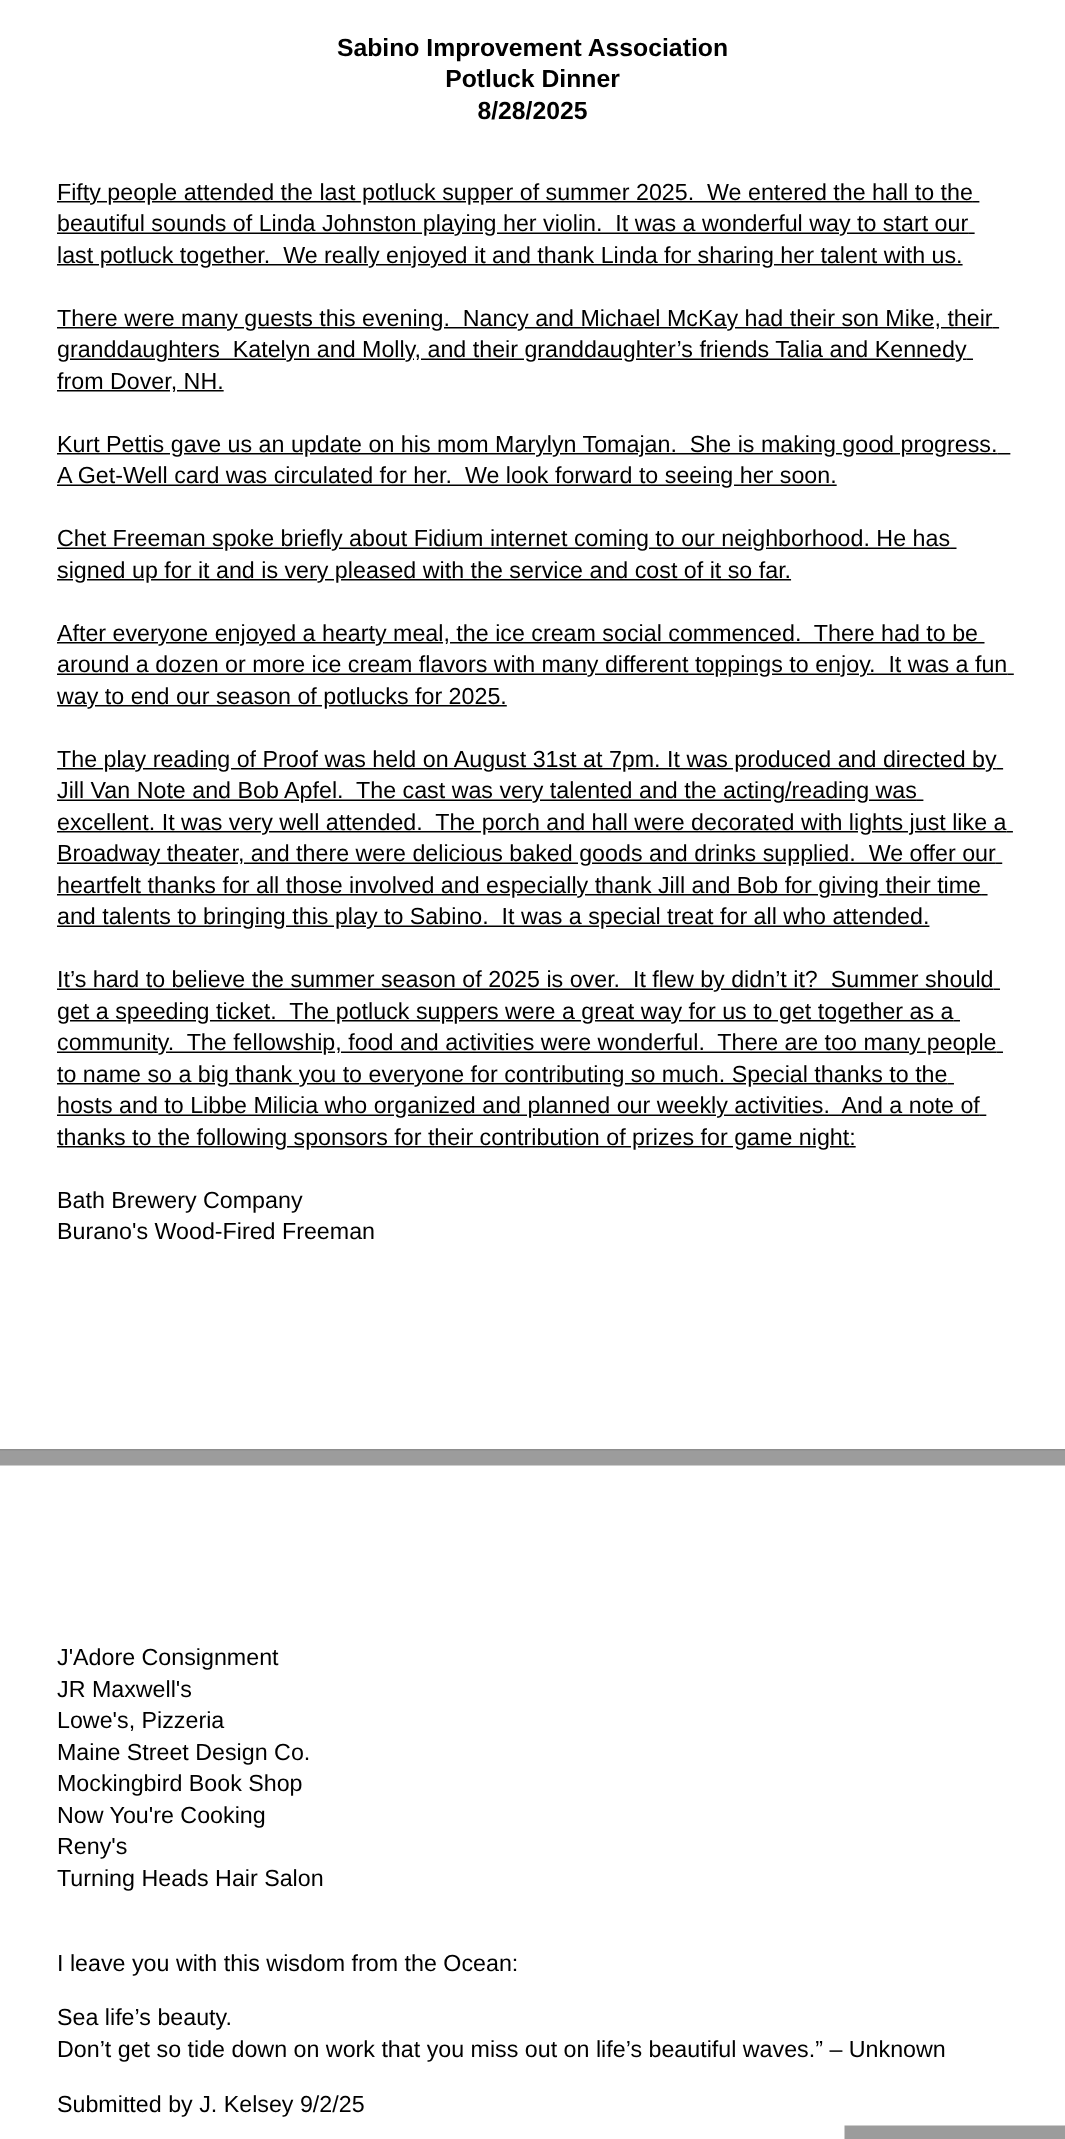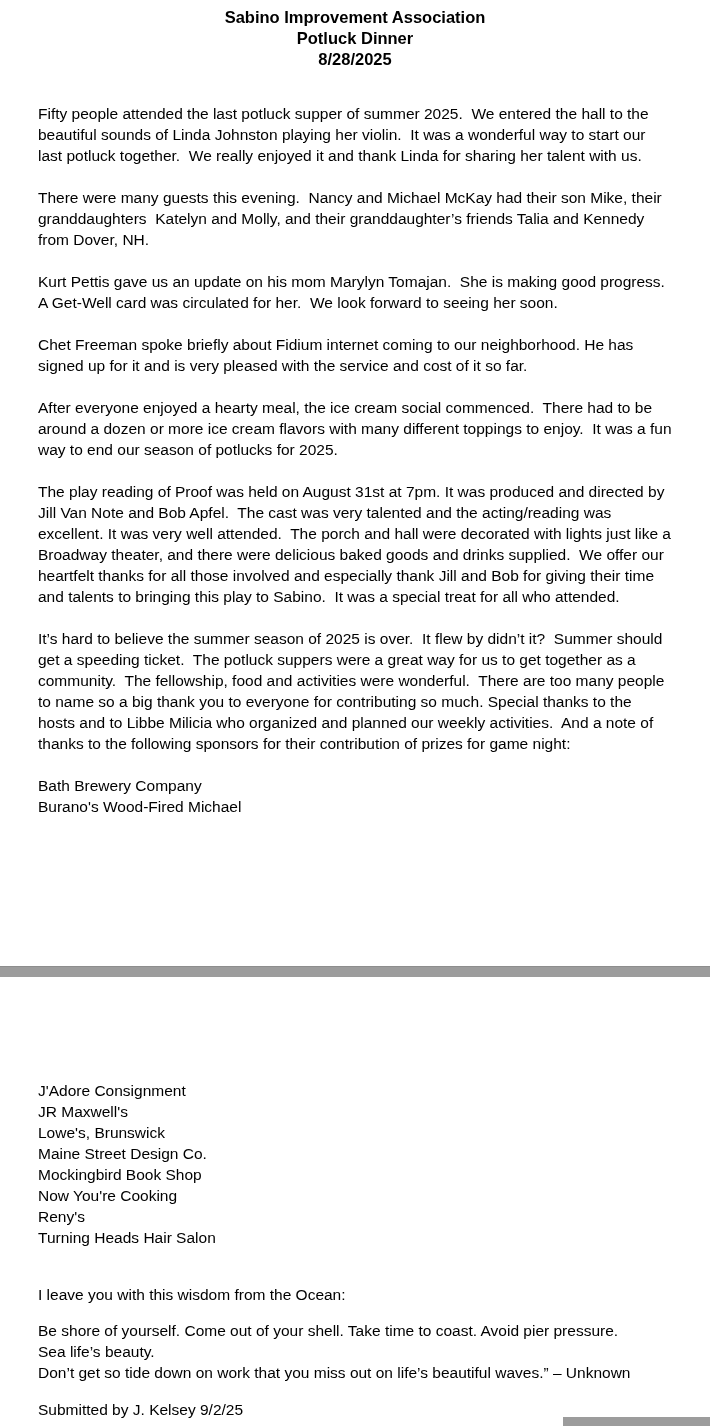"Sabino Improvement Association" .page { padding: 0 38px -> 15px 38px }
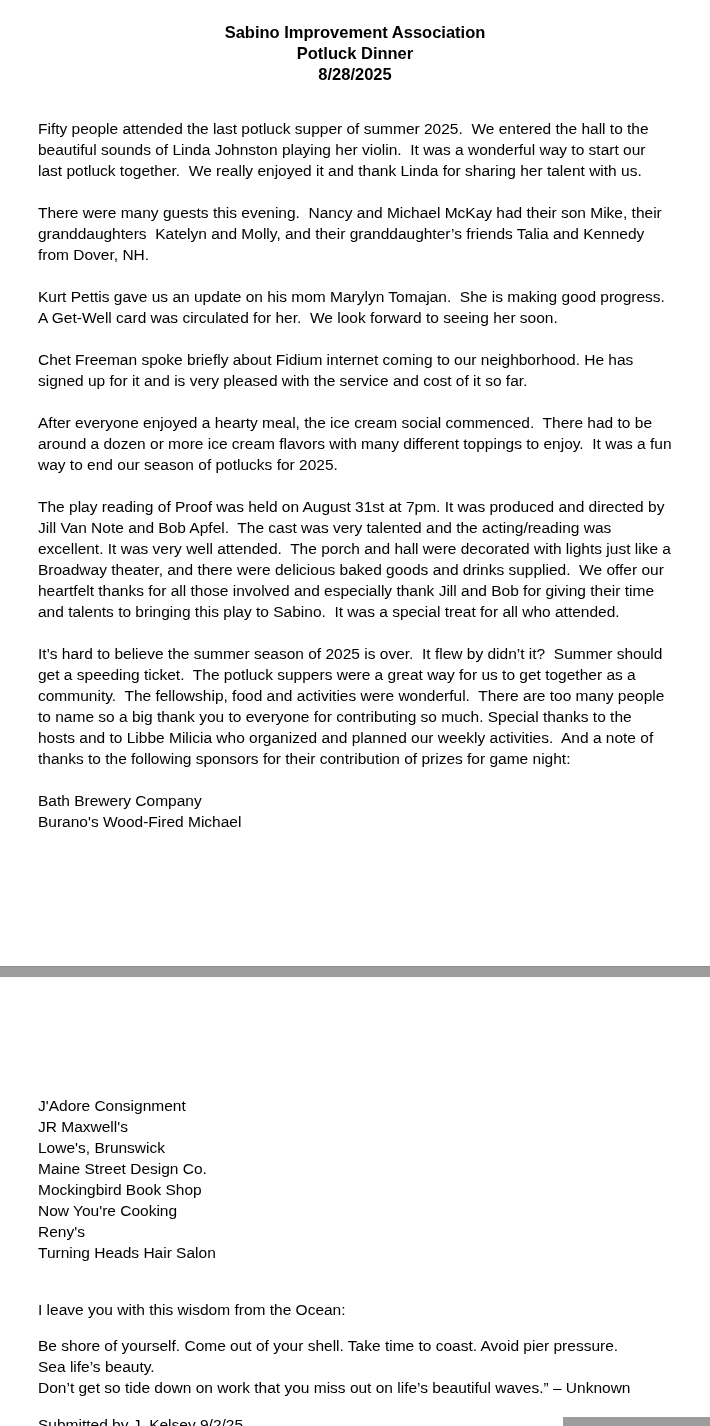"Fifty people attended the last" .para { text-decoration: none -> underline }
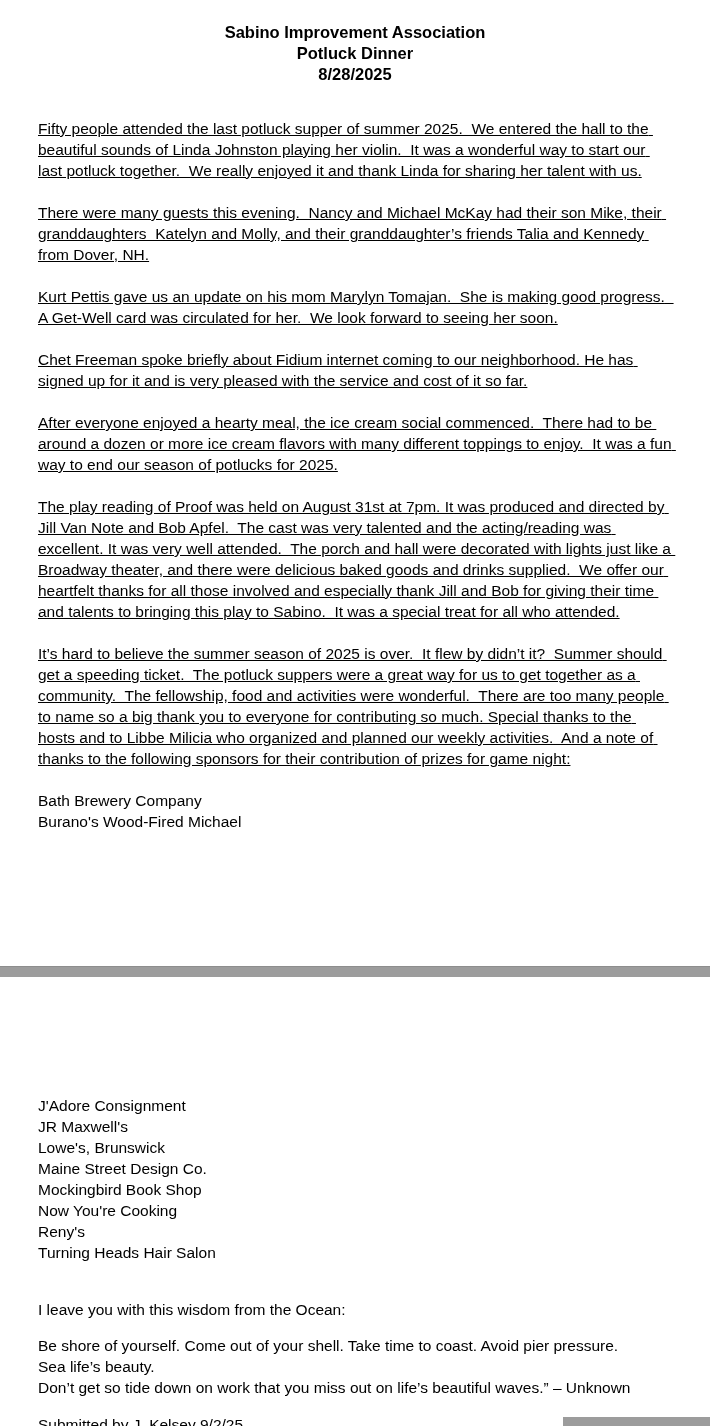"Burano's Wood-Fired Michael" div.line { text: Michael -> Freeman }
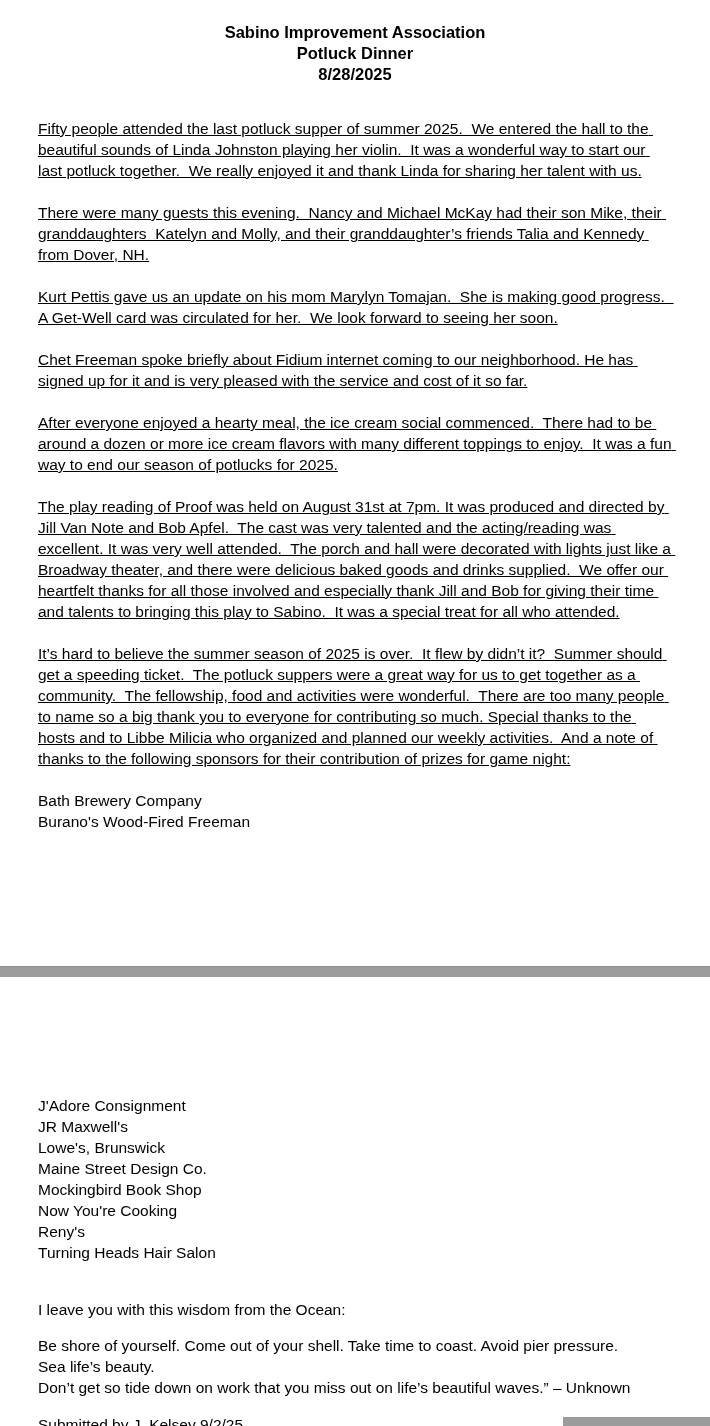"Lowe's, Brunswick" div.line { text: Brunswick -> Pizzeria }
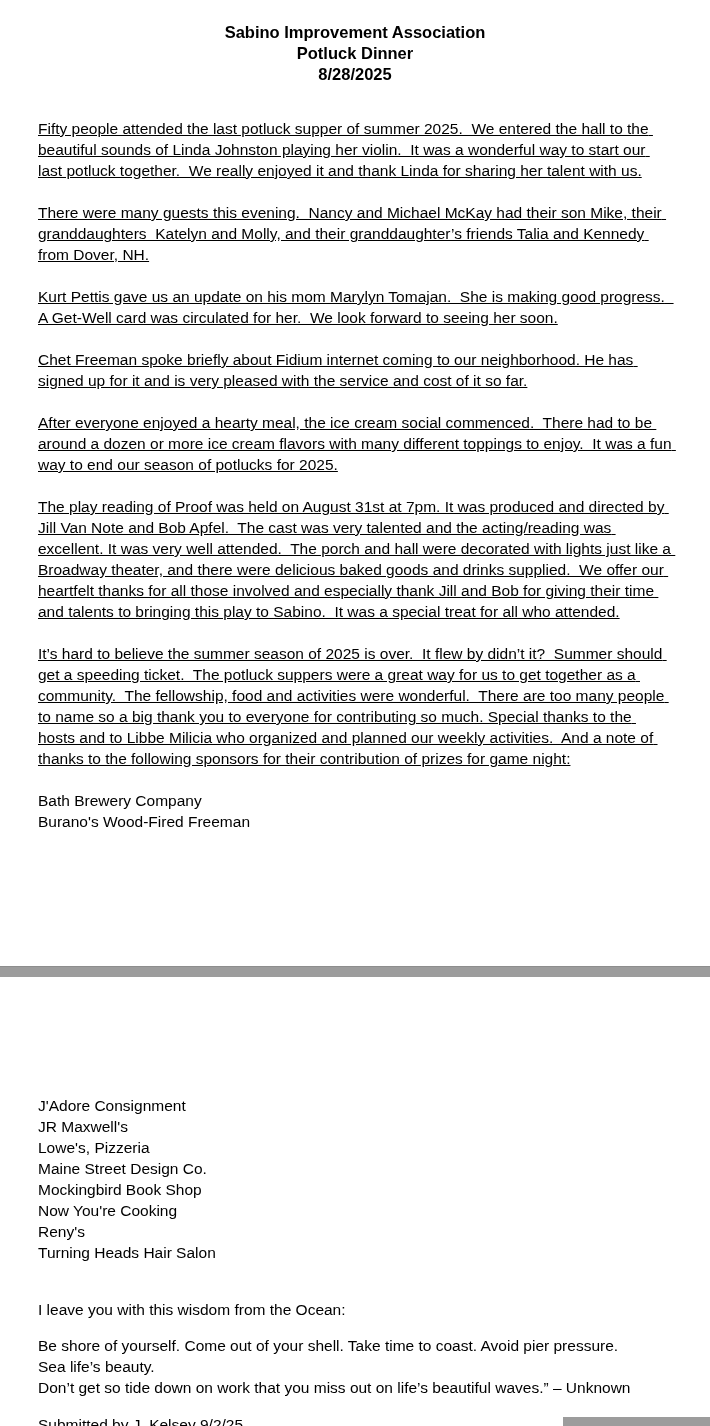"Be shore of yourself. Come" div.line { html: <div>Be shore of yourself. Come out of your shell. Take time to coast. Avoid pier pressure.</div> -> none }
